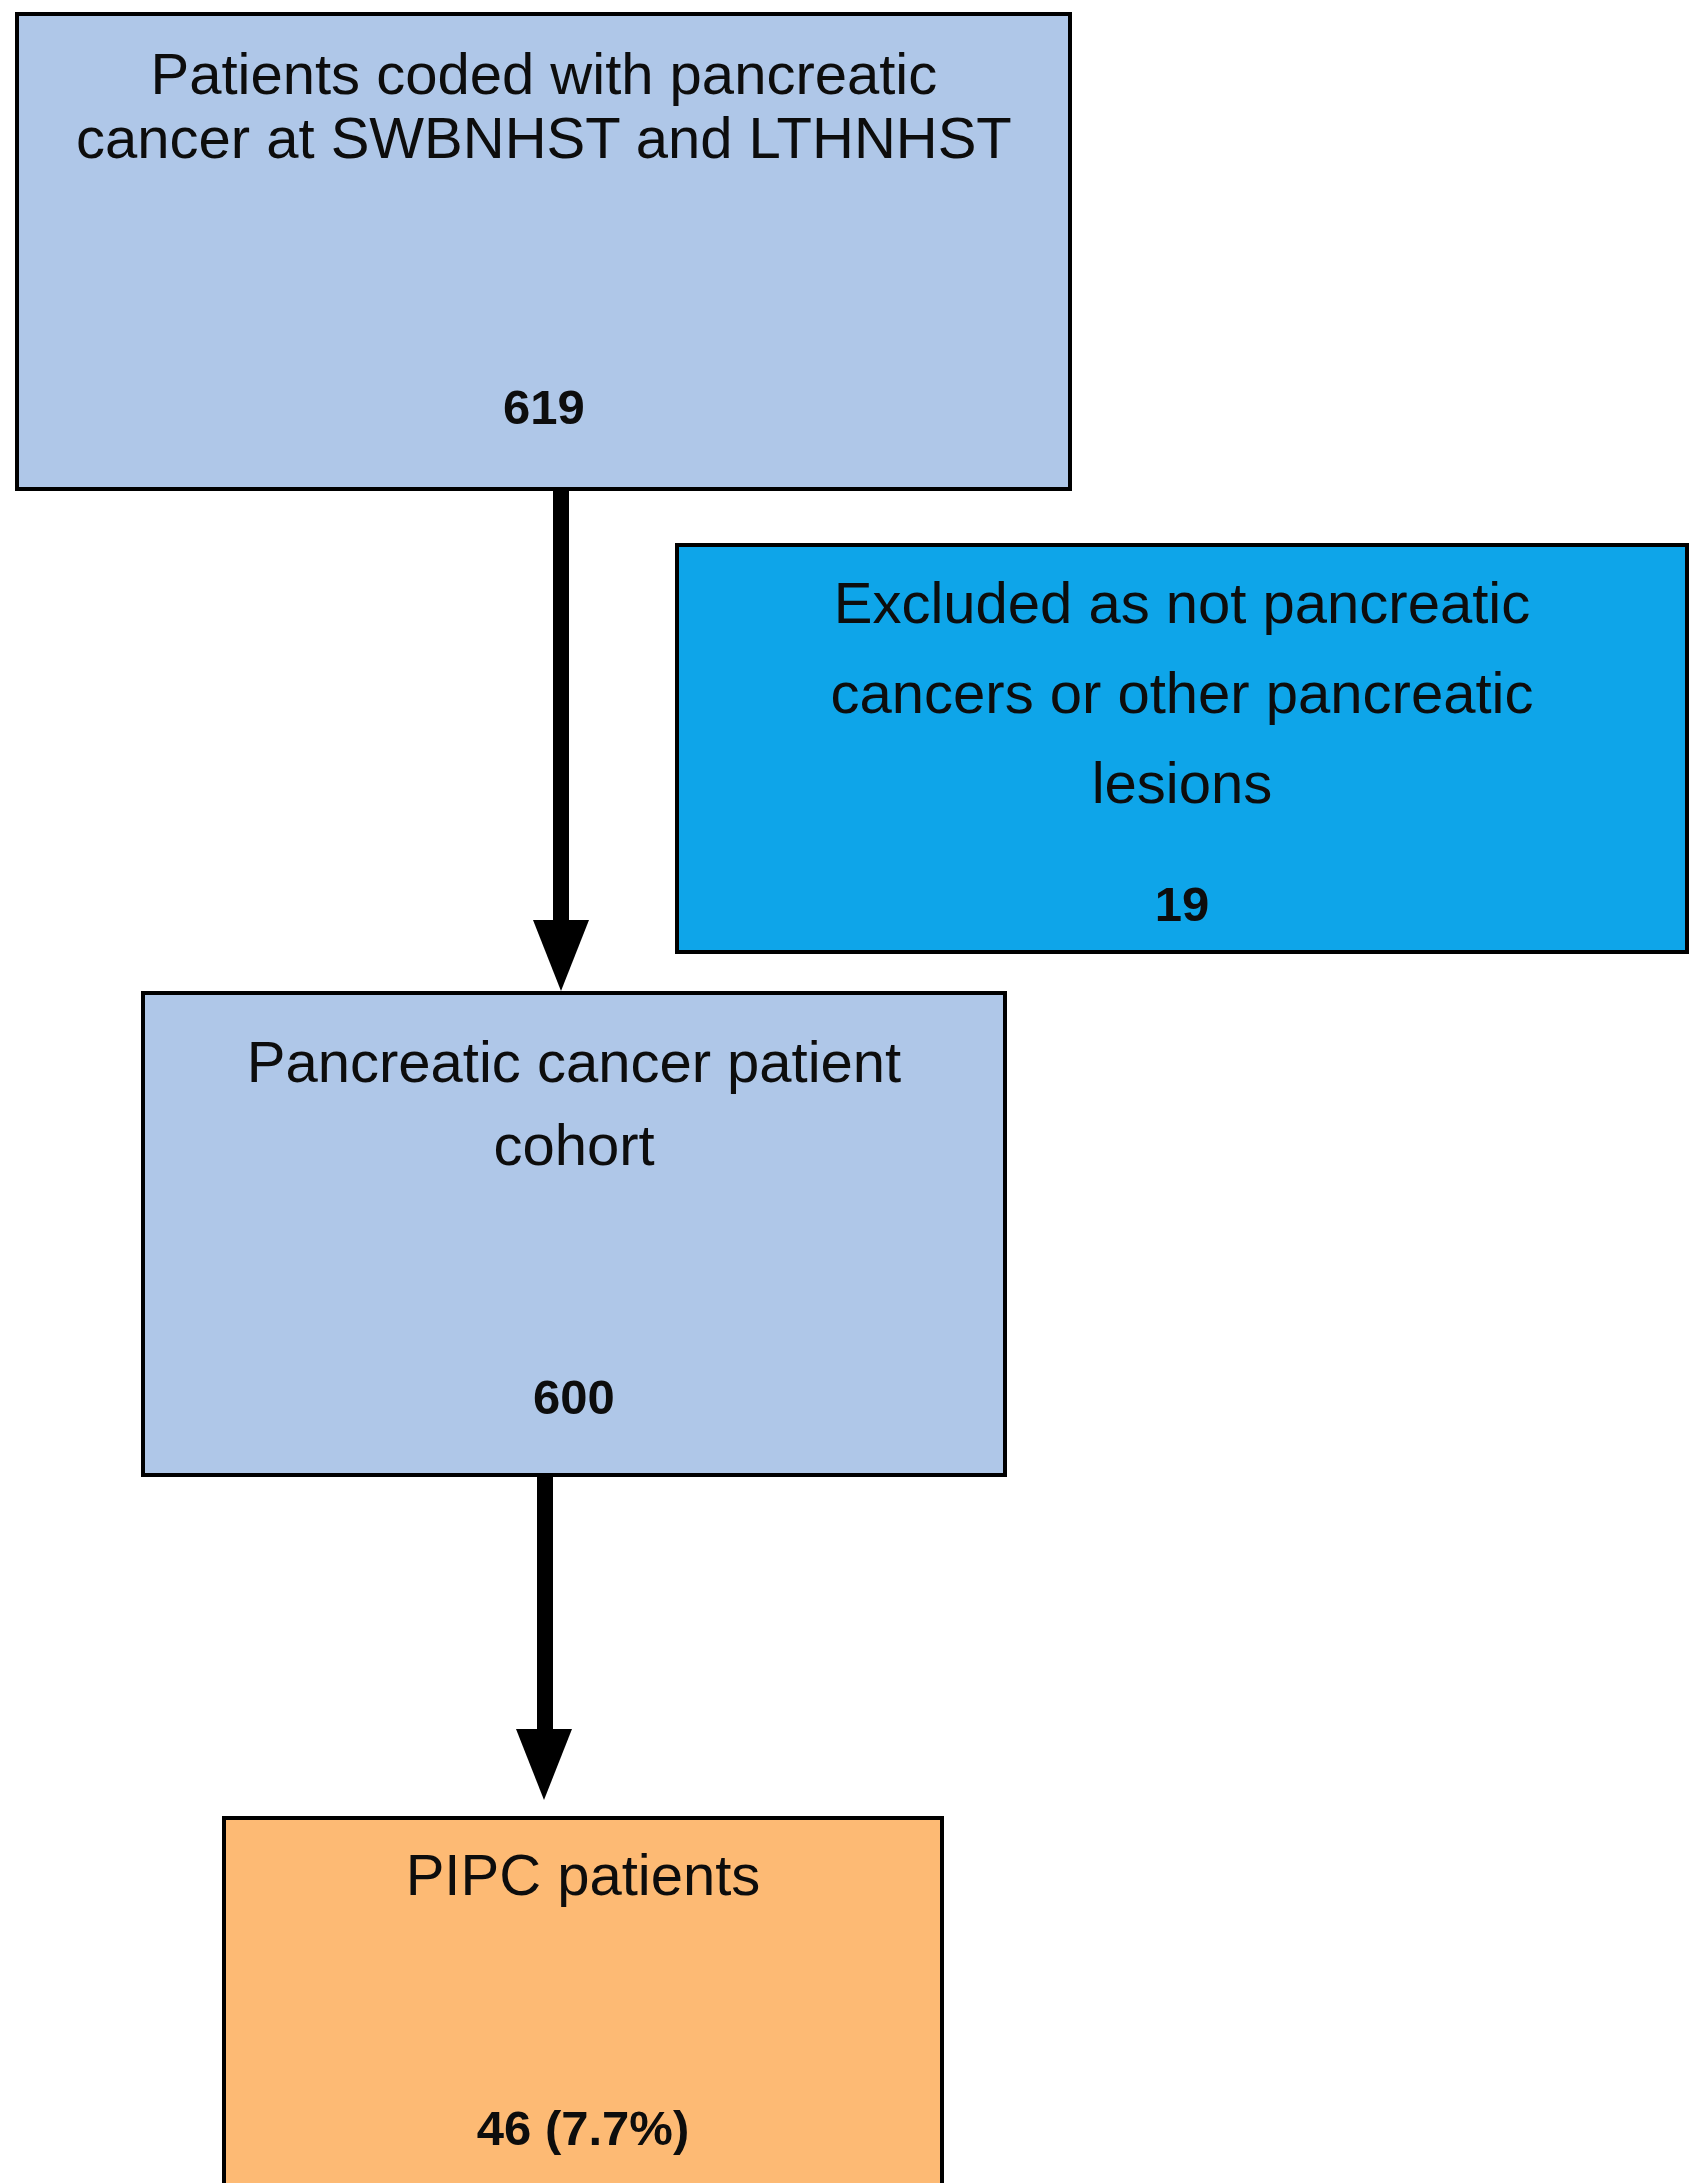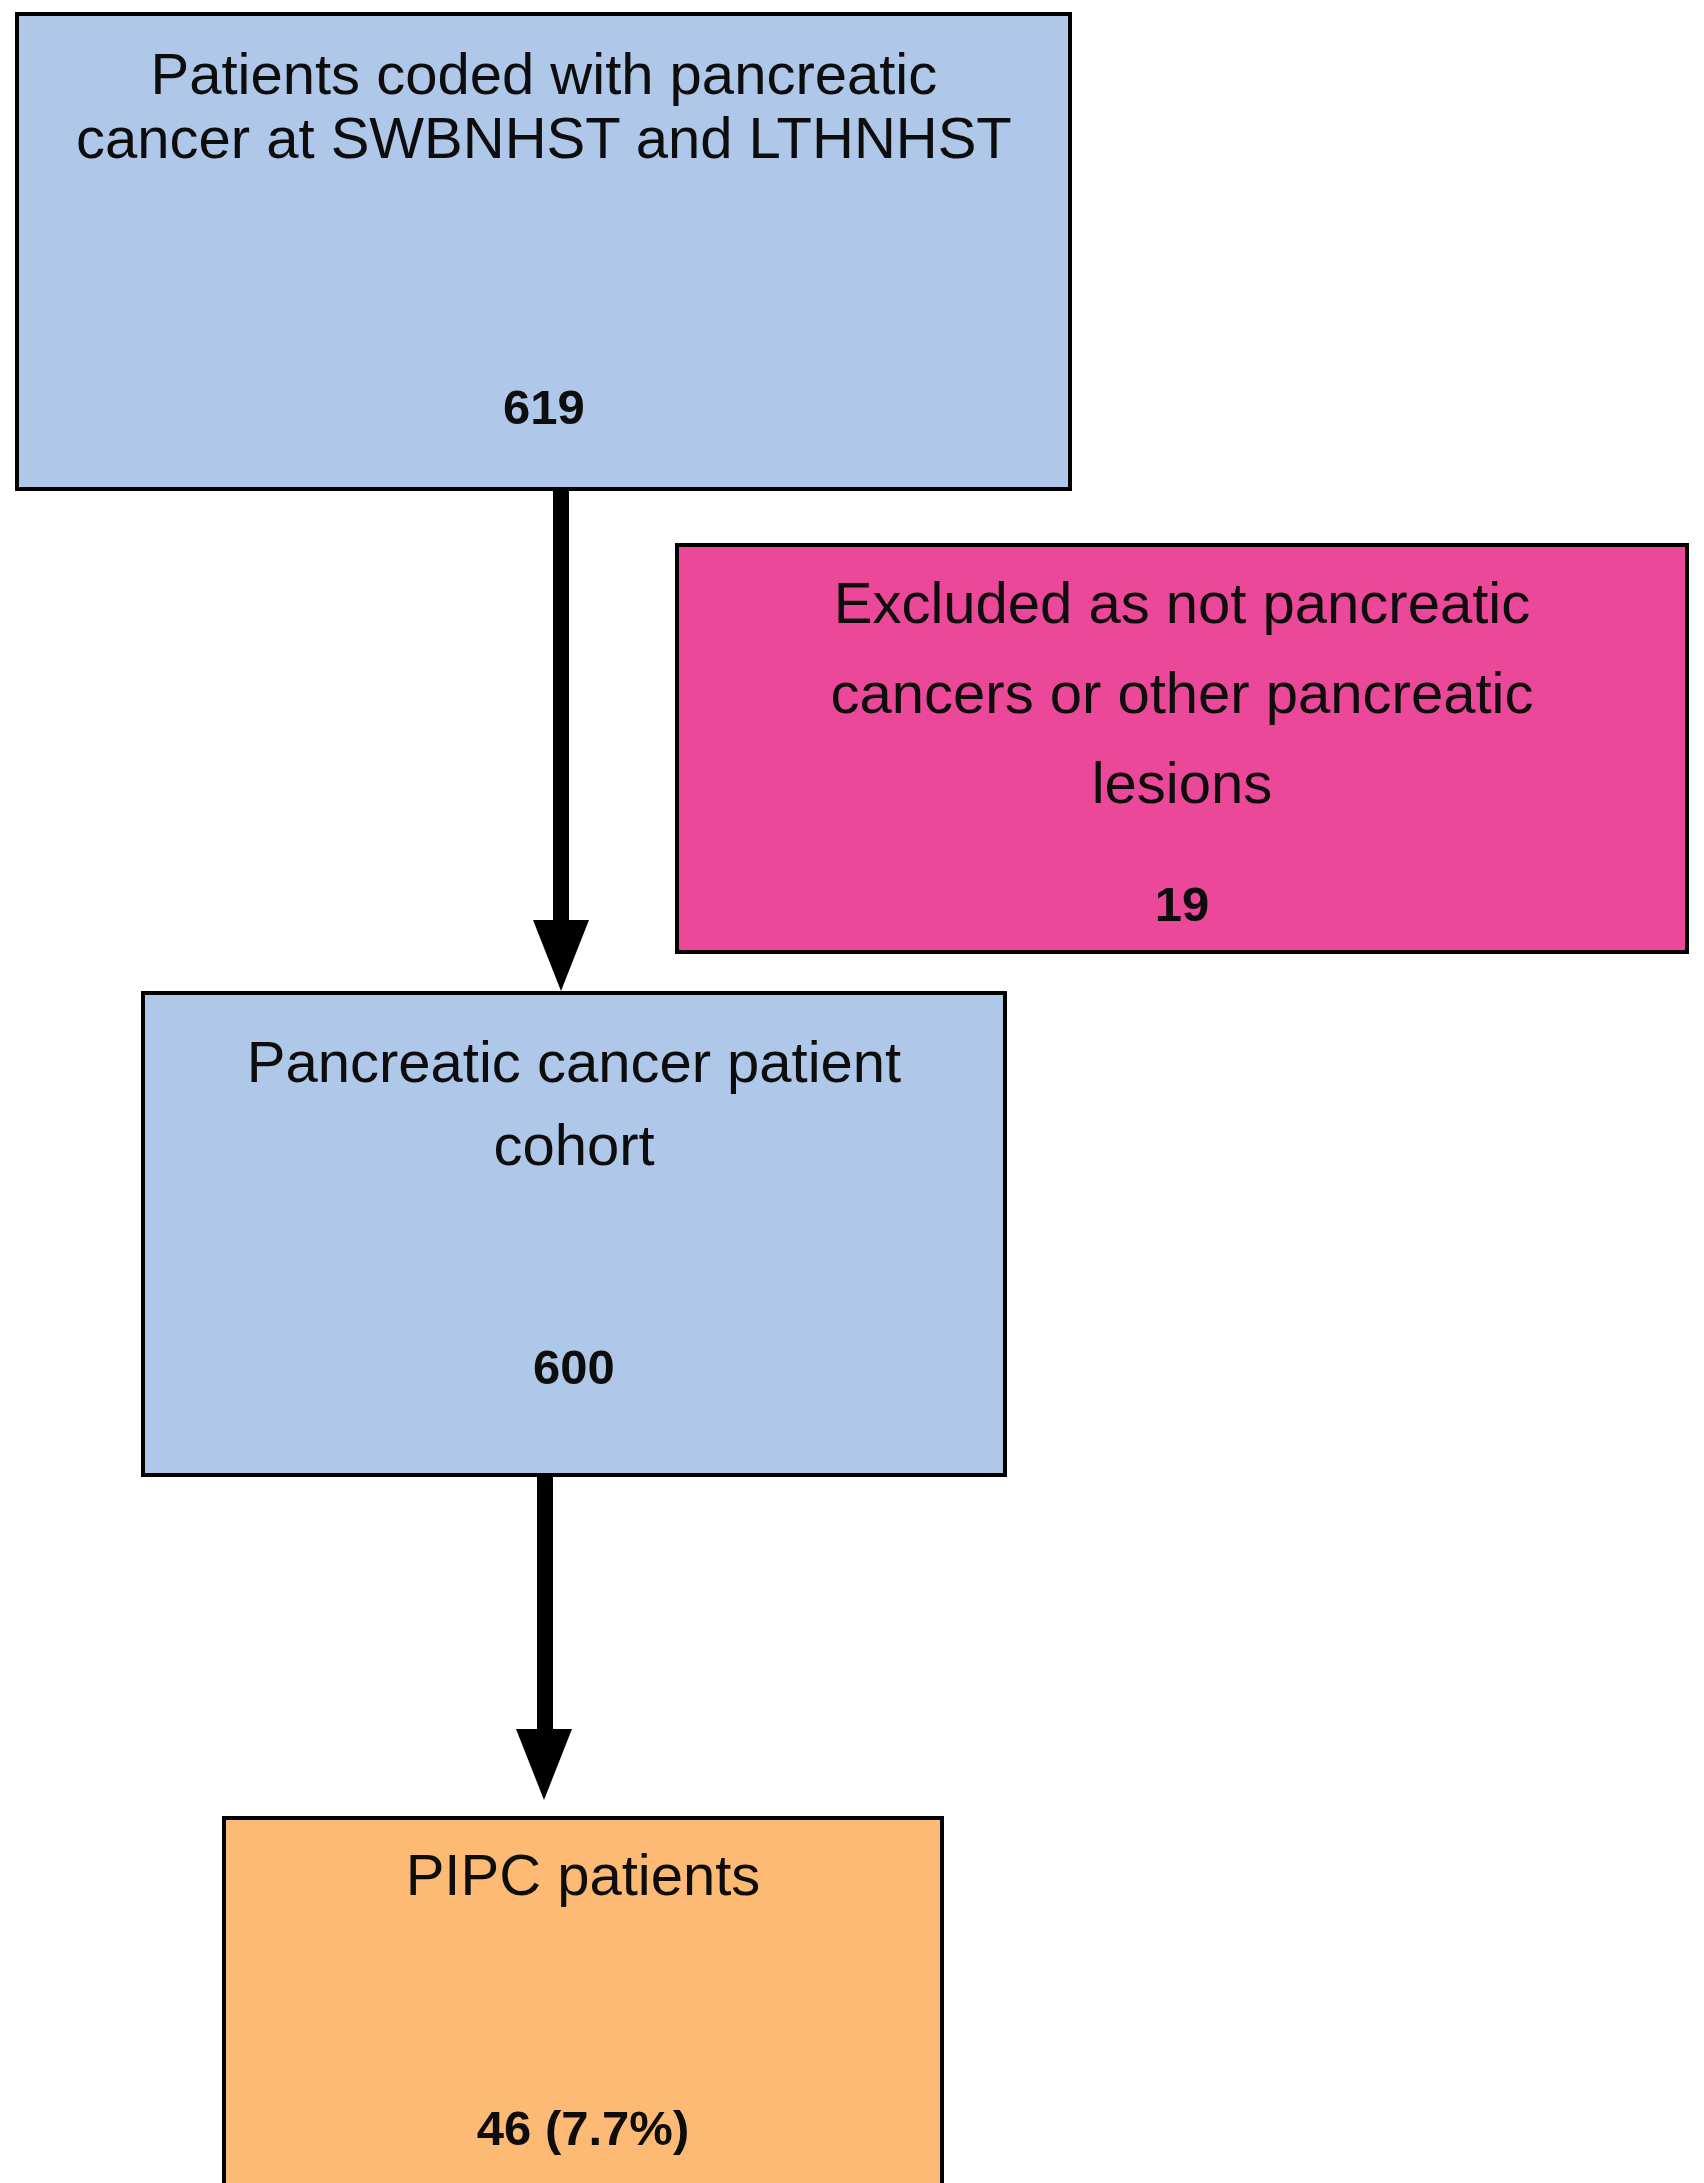"Excluded as not pancreatic" div.node { background-color: #ec4899 -> #0ea5e9 }
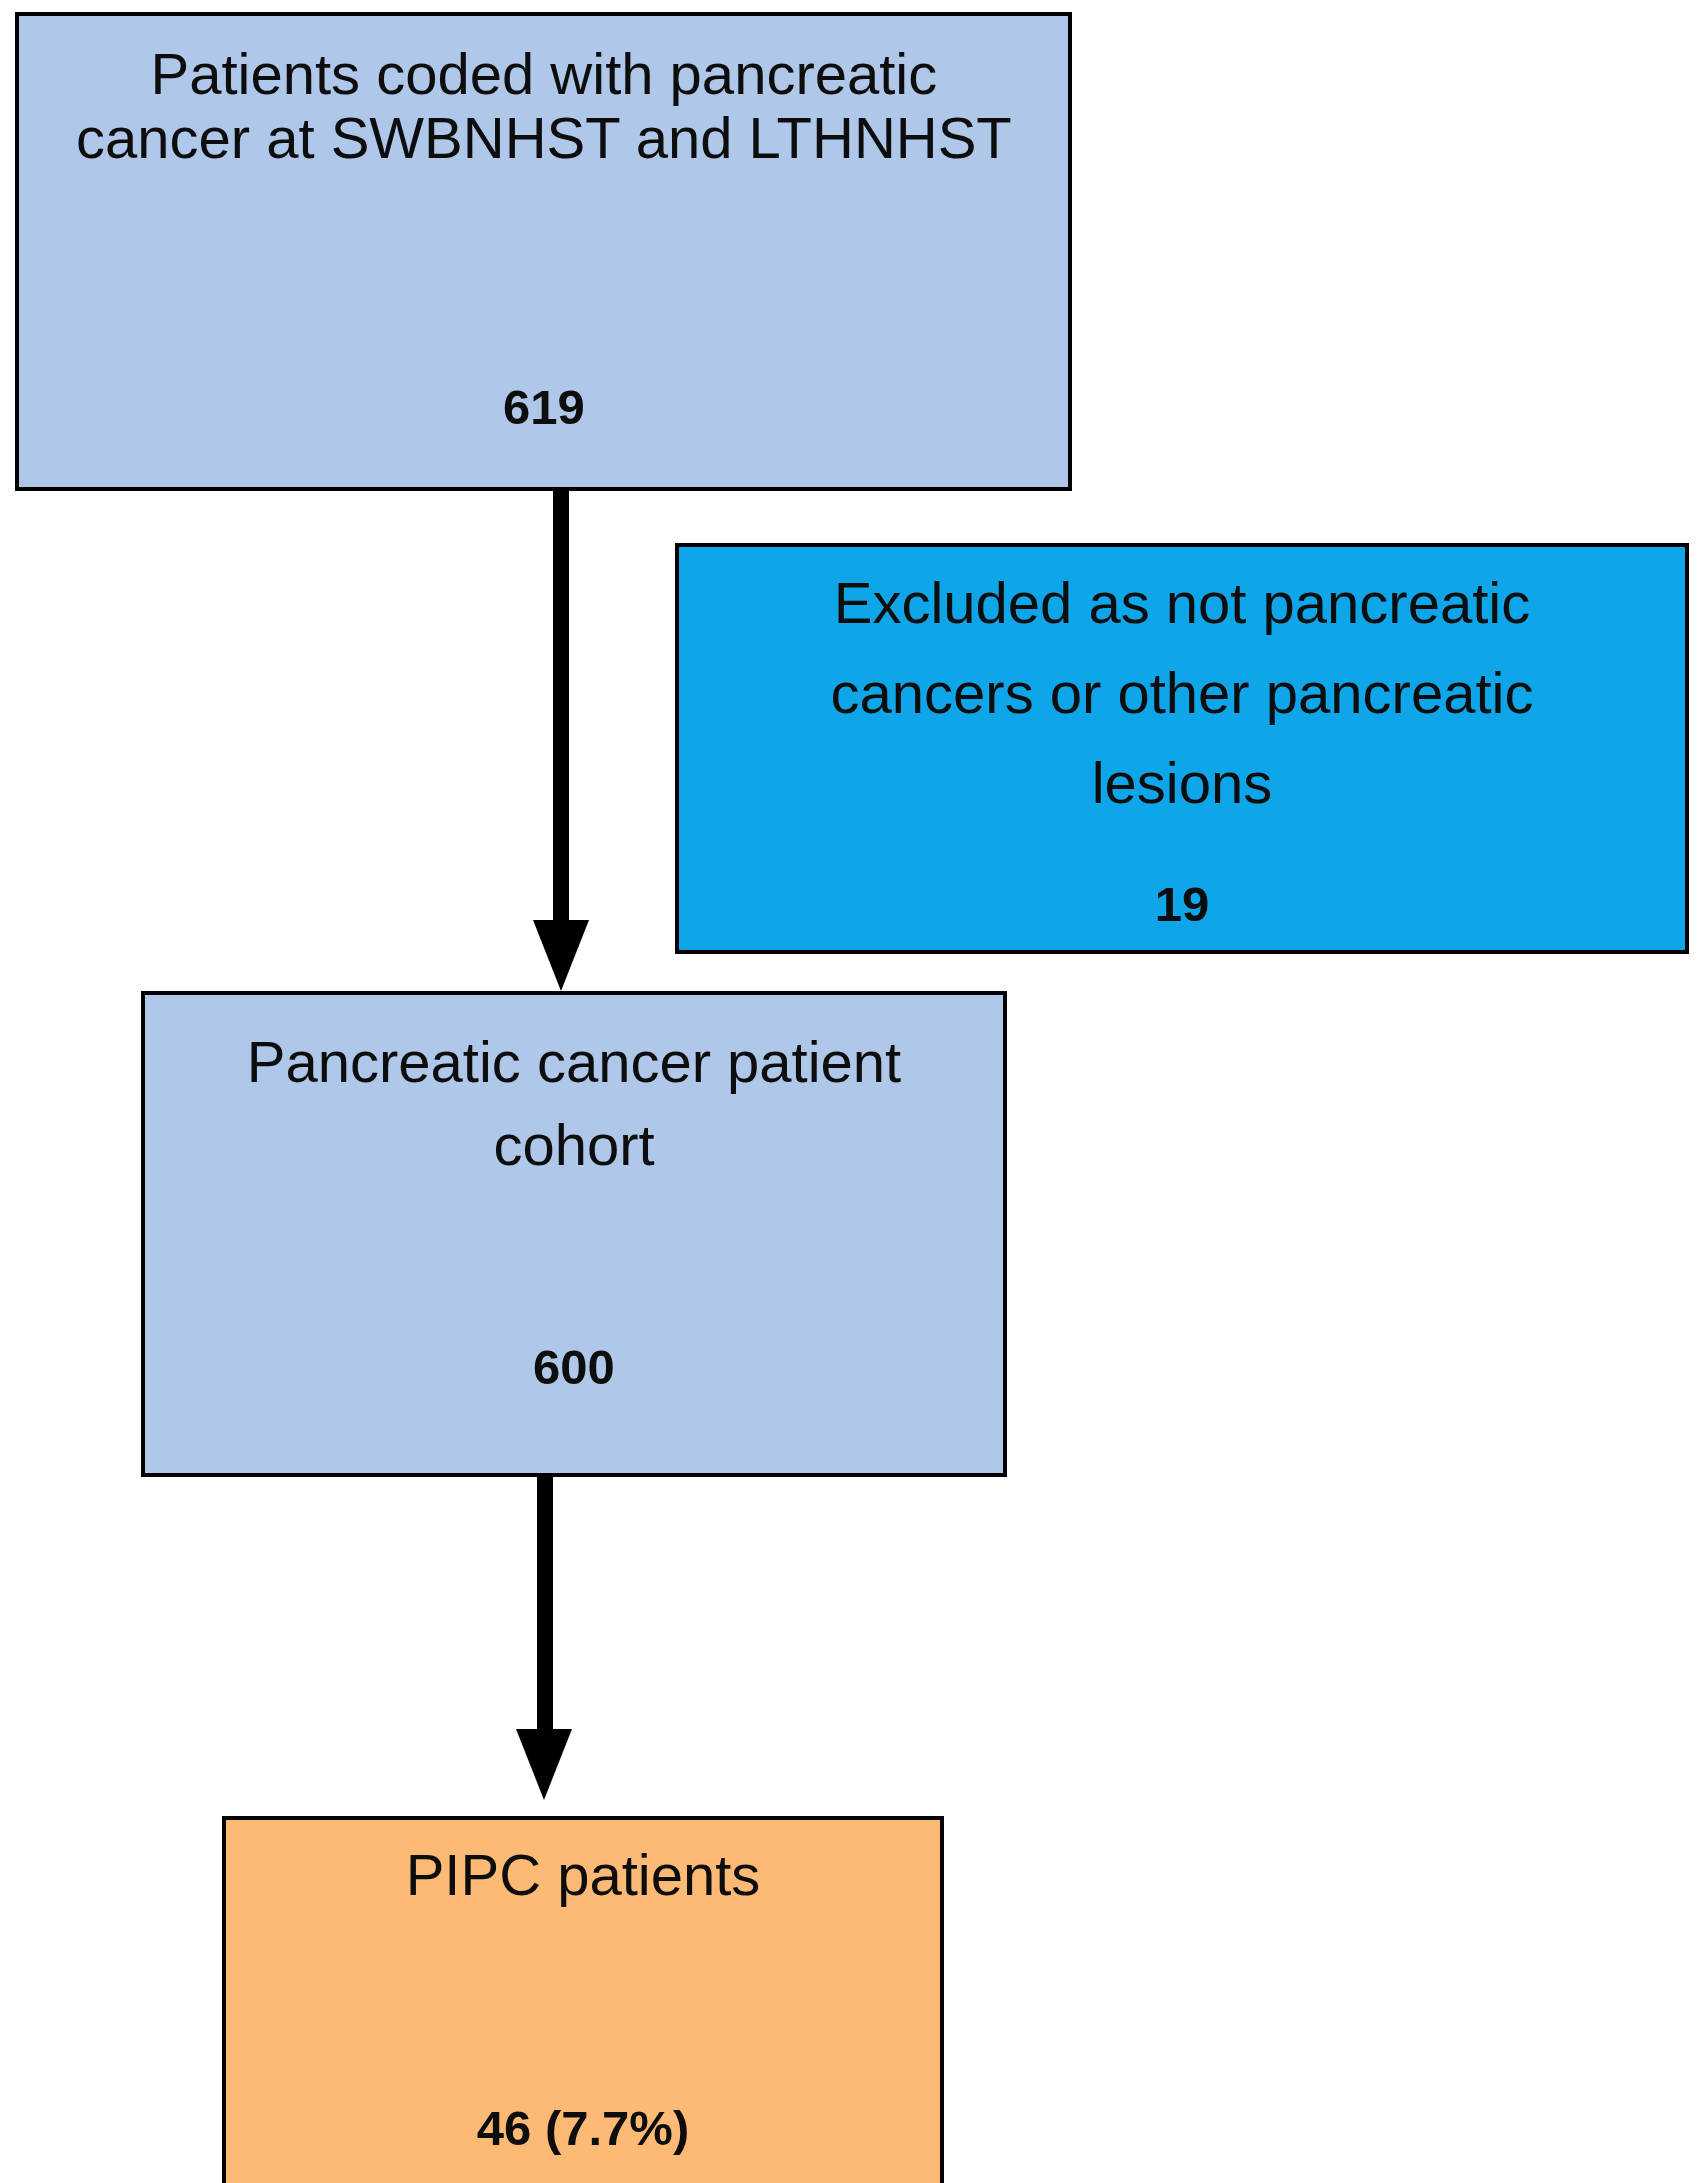"600" .node-cohort .value { padding-bottom: 78px -> 48px }
